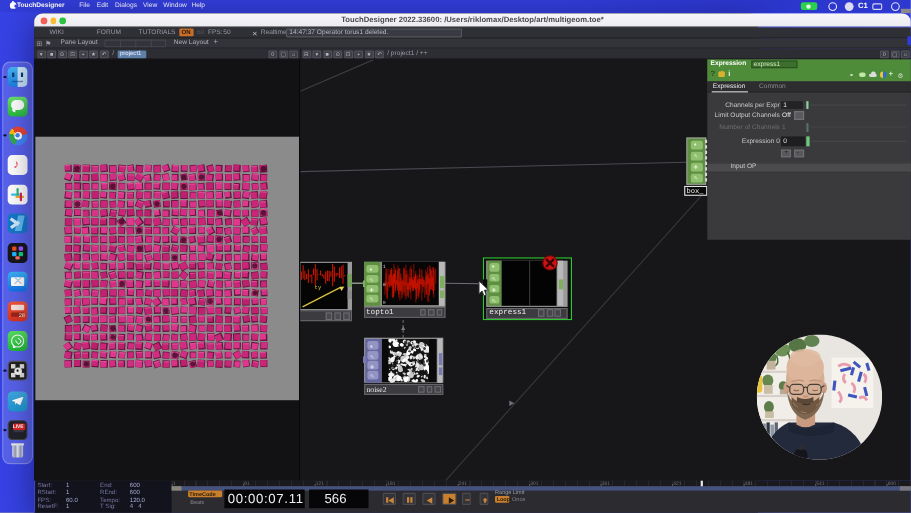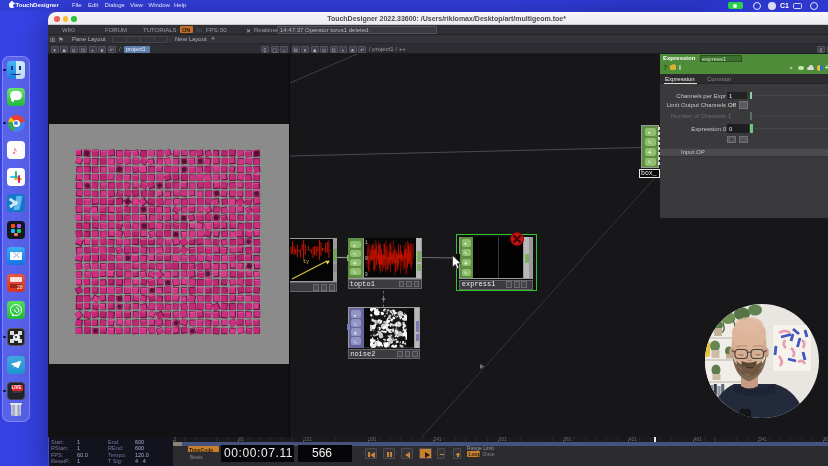"topto1" div.abs { left: 48px -> 31px }
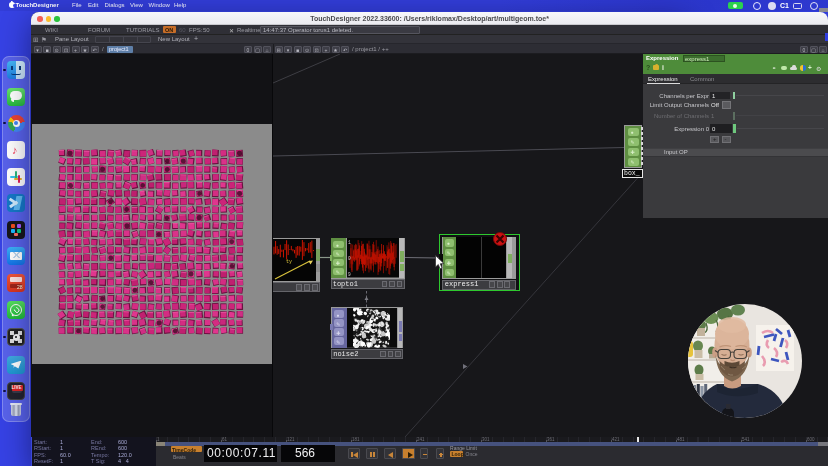"noise2" span.abs { font-family: Liberation Mono, monospace -> Liberation Serif, serif }
